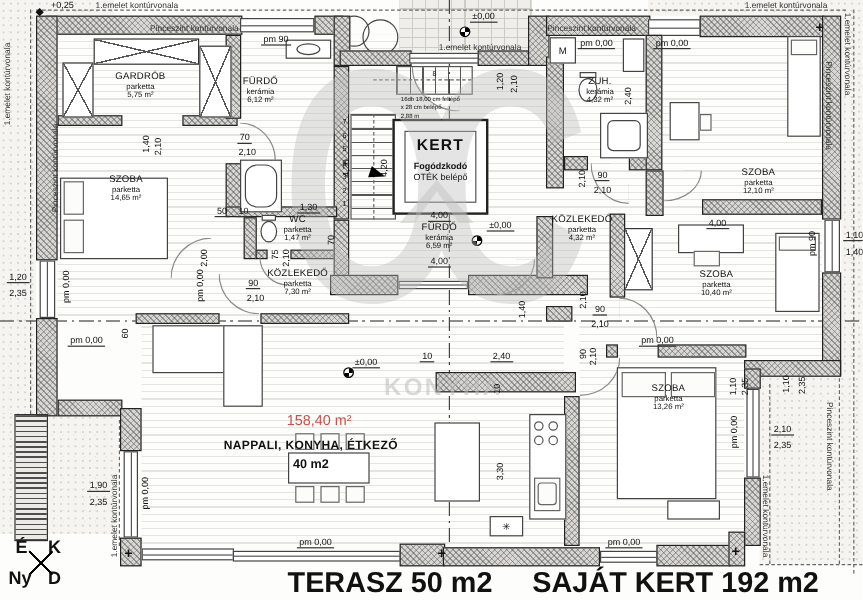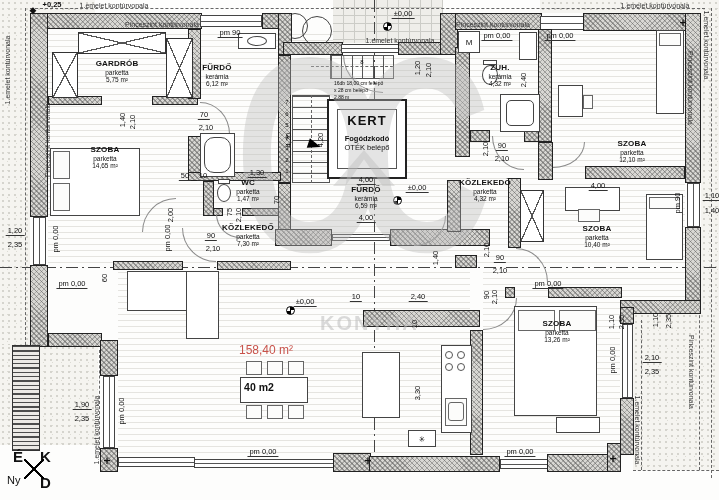"+0,25" div.a { font-weight: bold -> none }
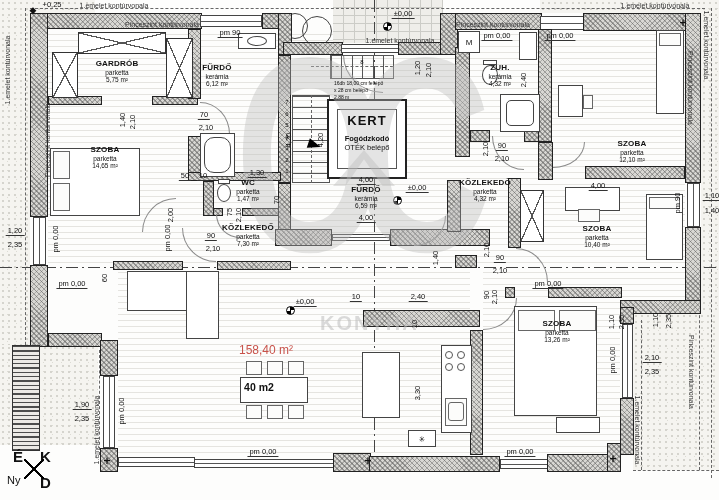"GARDRÓB" .room-label .rname { font-weight: bold -> normal }
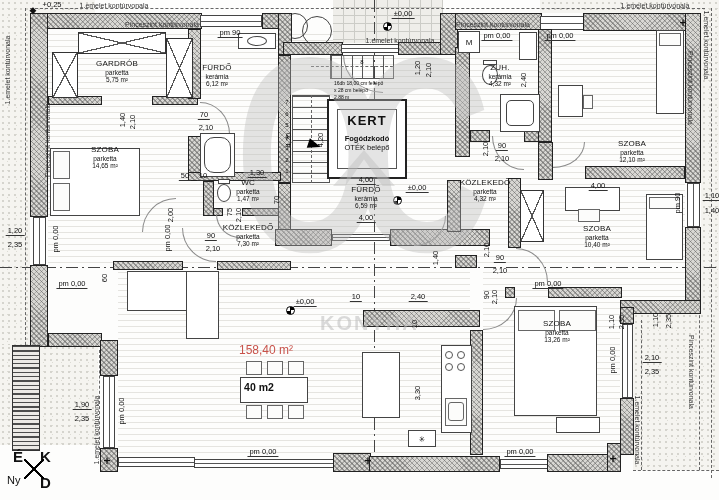"NAPPALI, KONYHA, ÉTKEZŐ" div.a { html: none -> <div>NAPPALI, KONYHA, ÉTKEZŐ</div> }
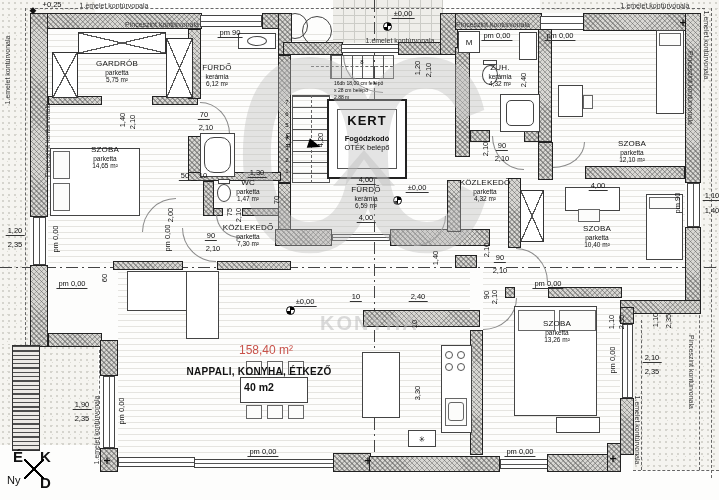"Ny" span { font-size: 11px -> 15px; font-weight: normal -> bold }
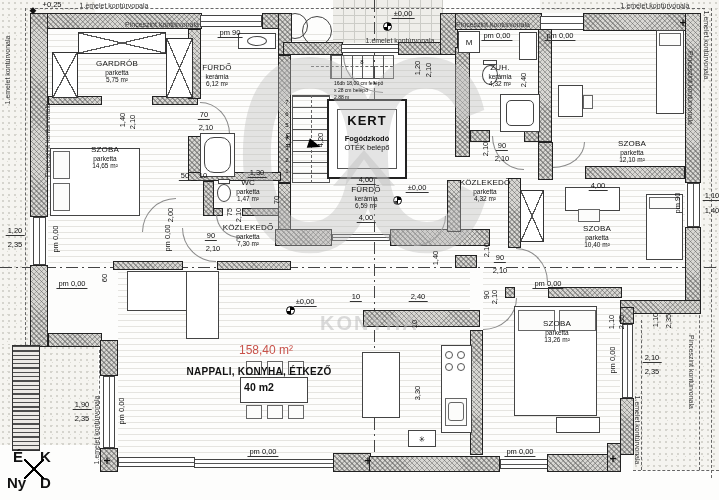"TERASZ 50 m2" div.a { html: none -> <div>TERASZ 50 m2</div> }
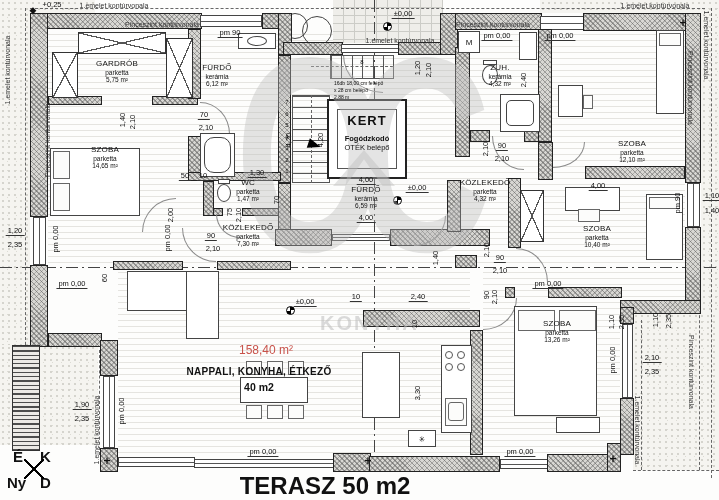"SAJÁT KERT 192 m2" div.a { html: none -> <div>SAJÁT KERT 192 m2</div> }
